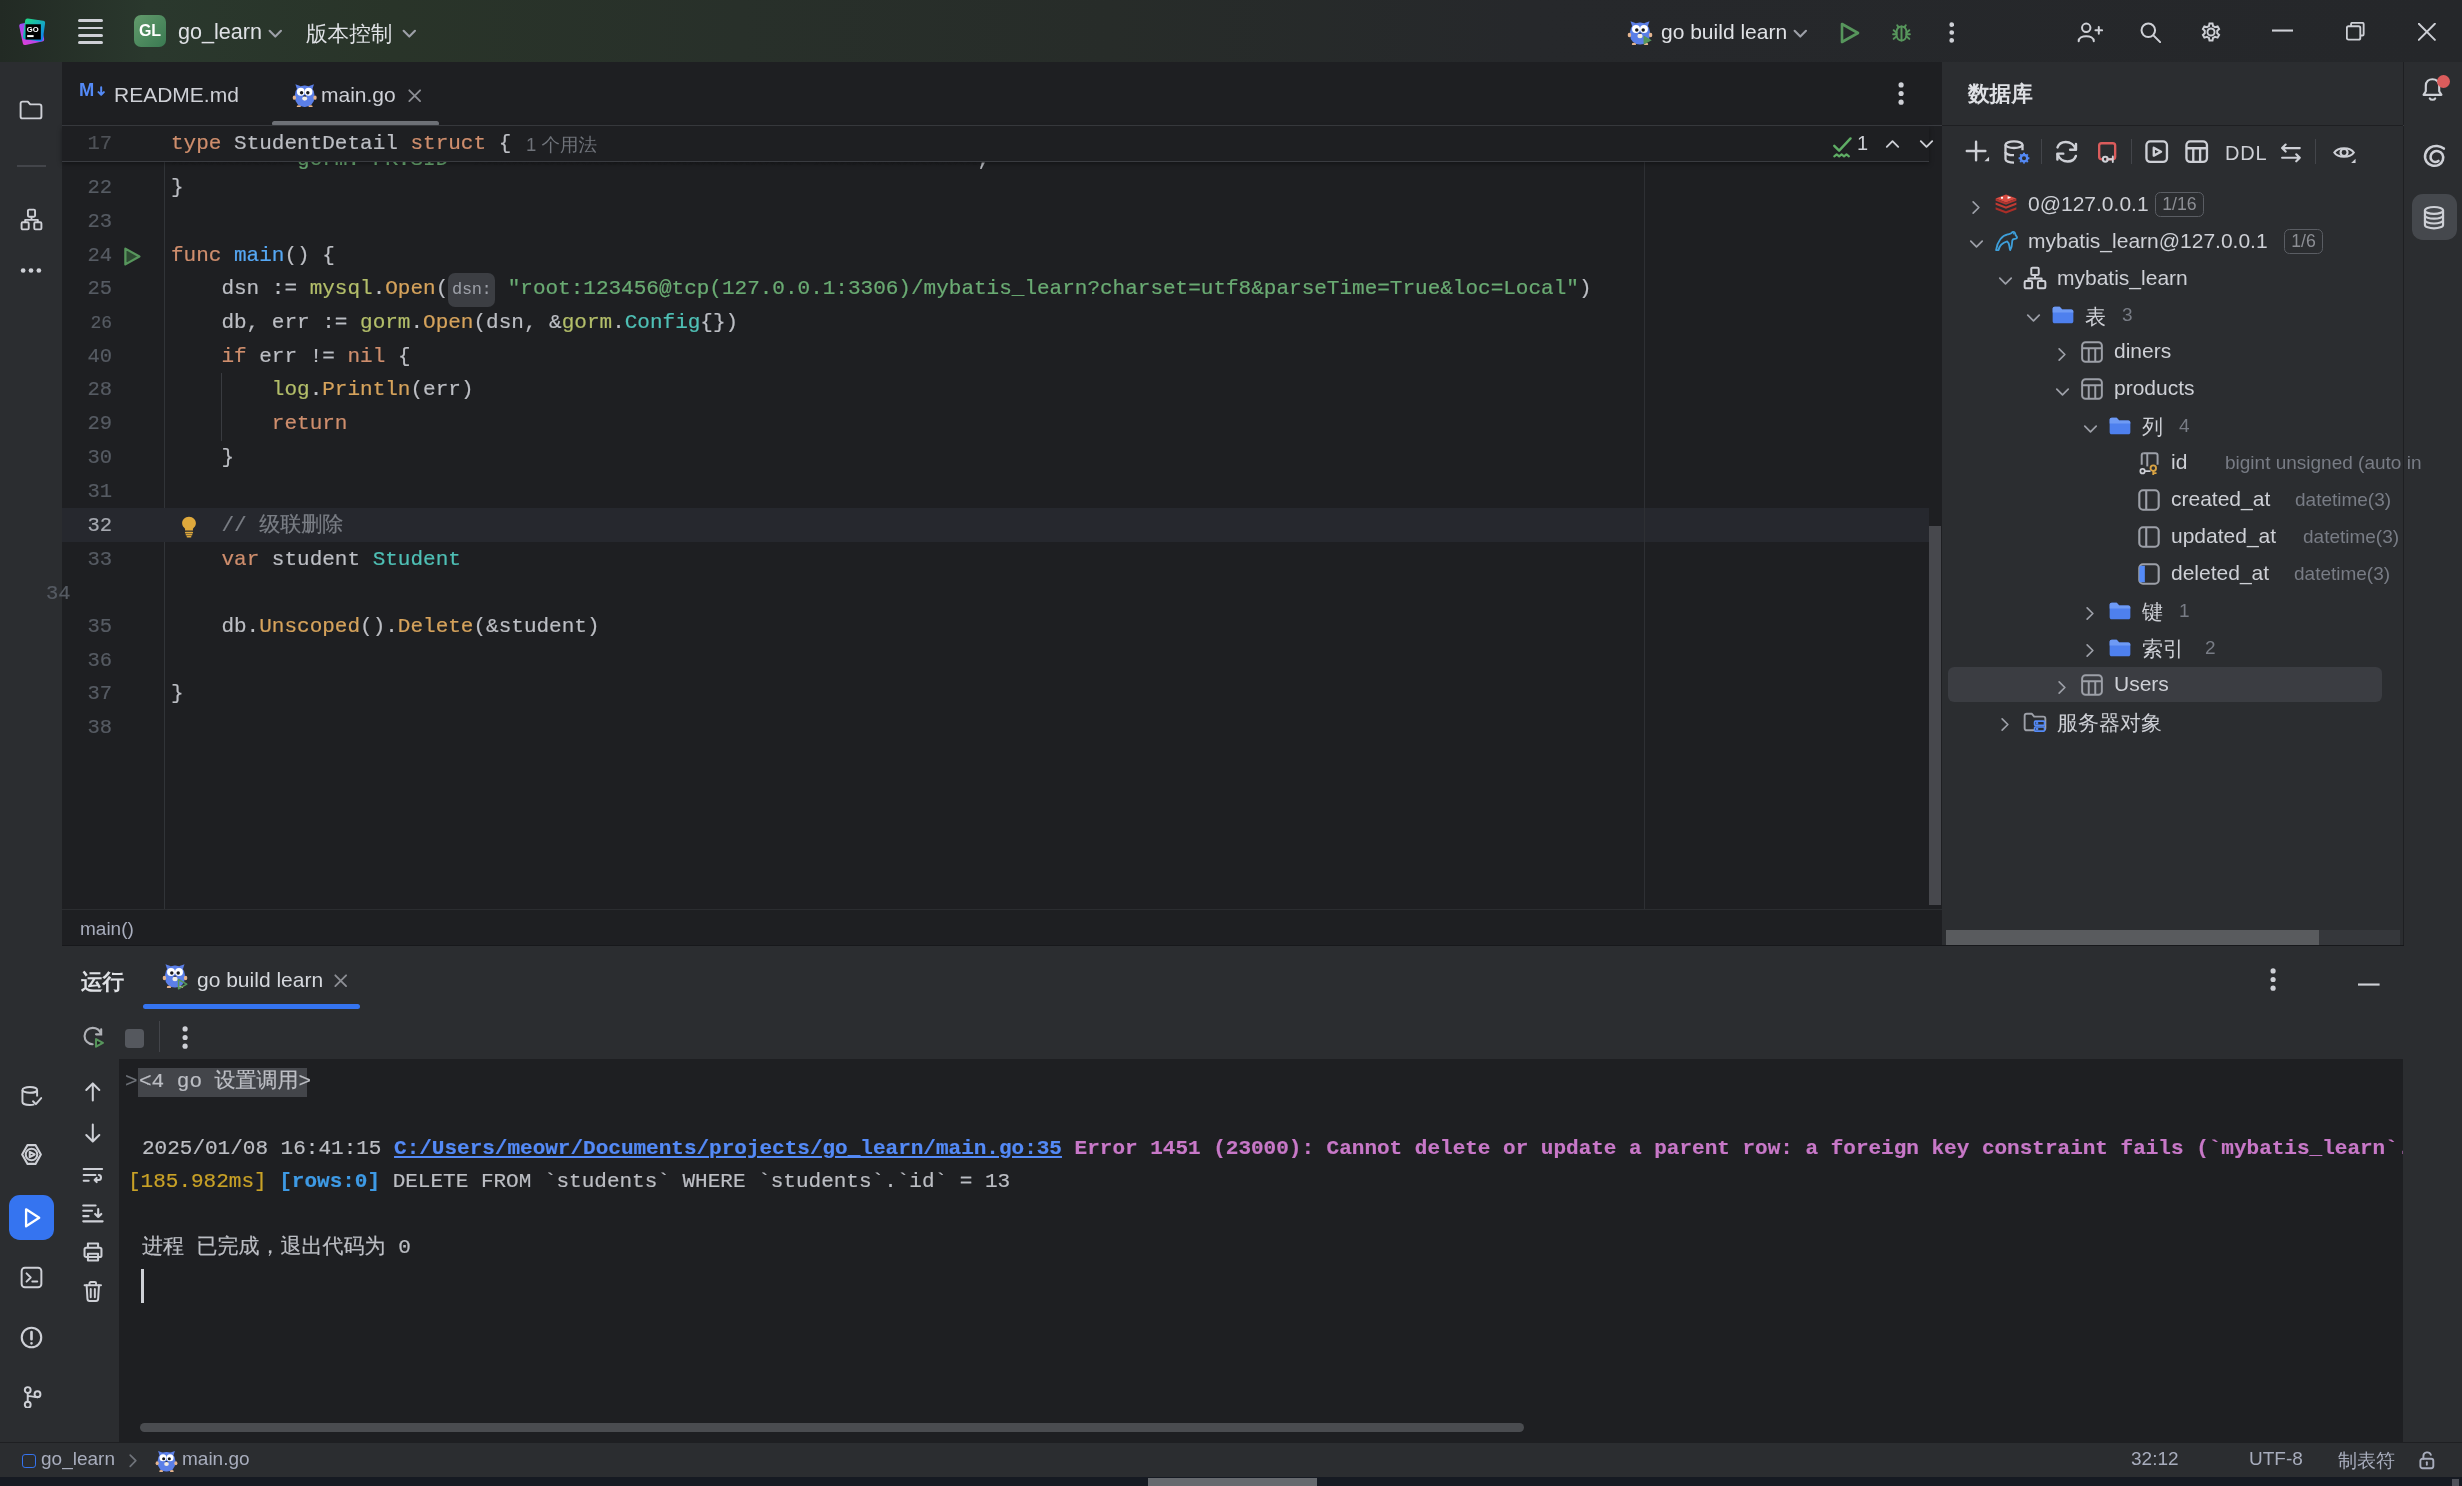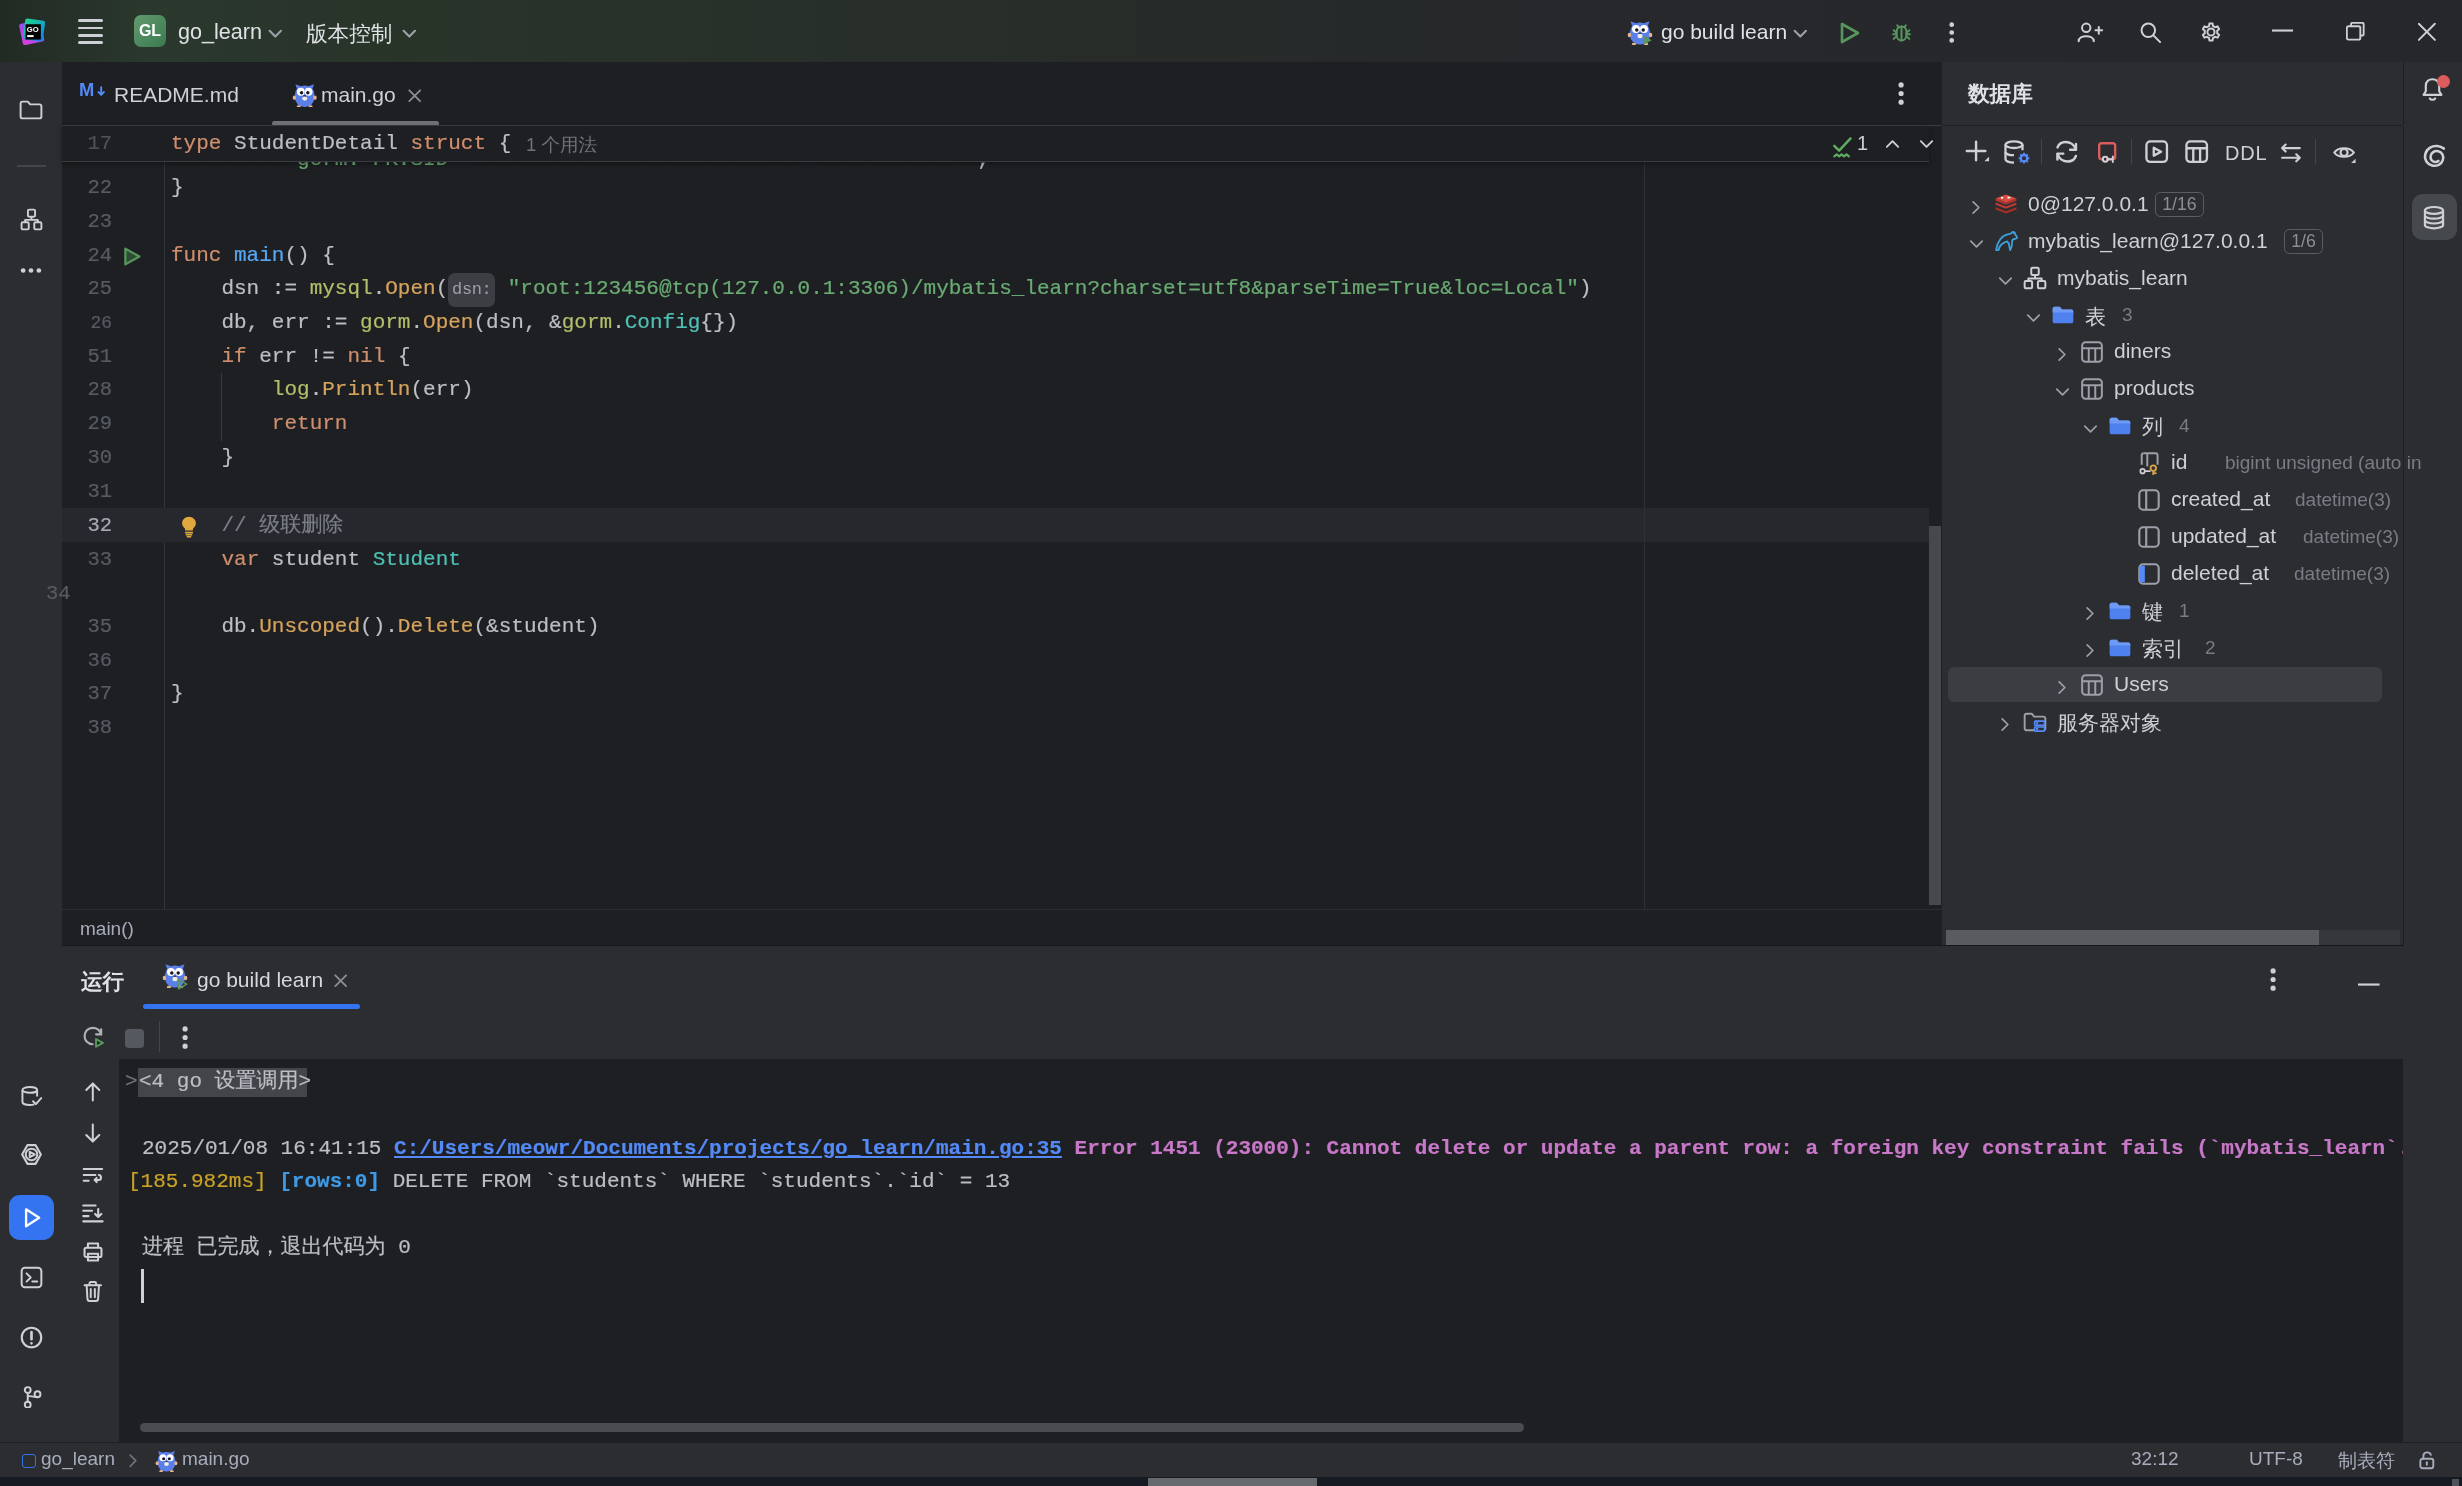"51" div.a { text: 51 -> 40 }
